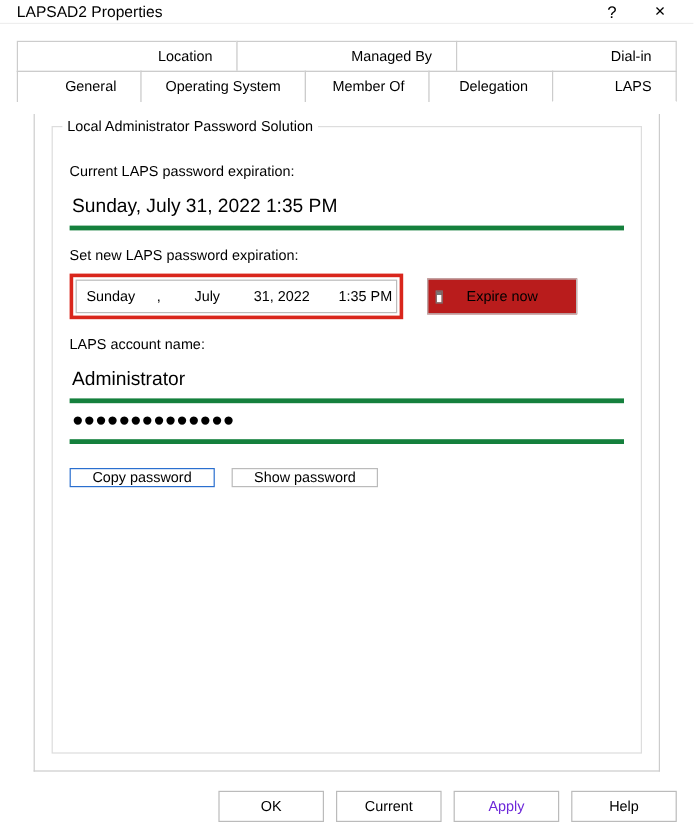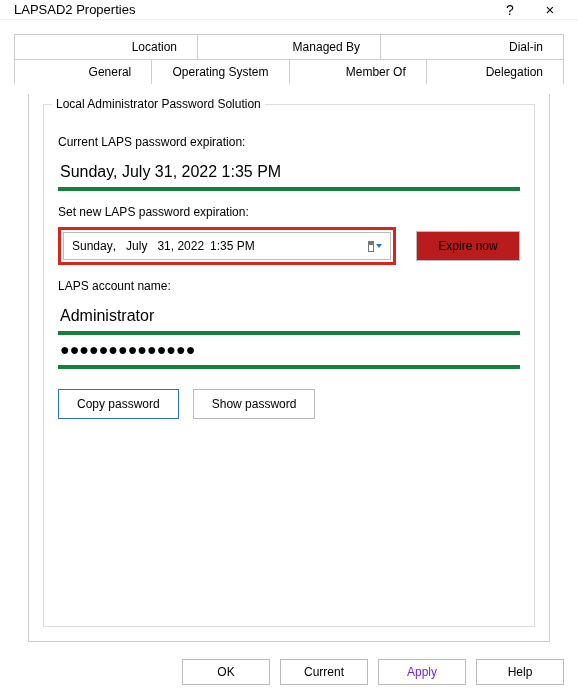"LAPS" div.tab { html: none -> <div>LAPS</div> }
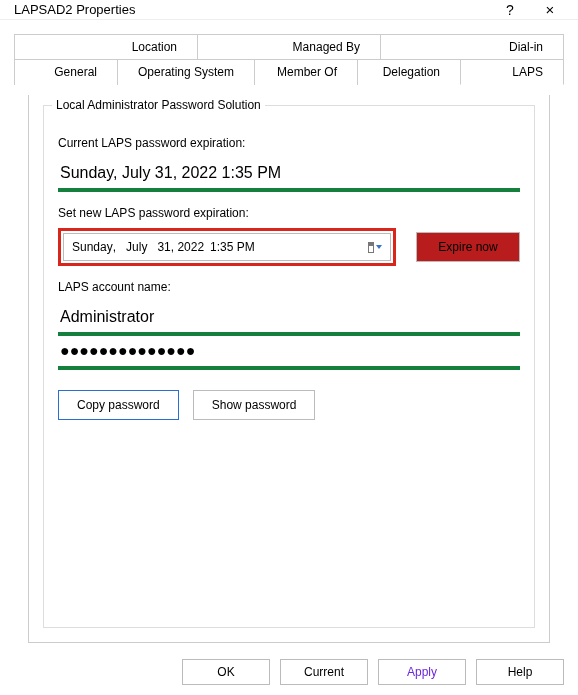"Sunday" .date-picker { gap: 0 -> 18px; width: 328px -> 268px }
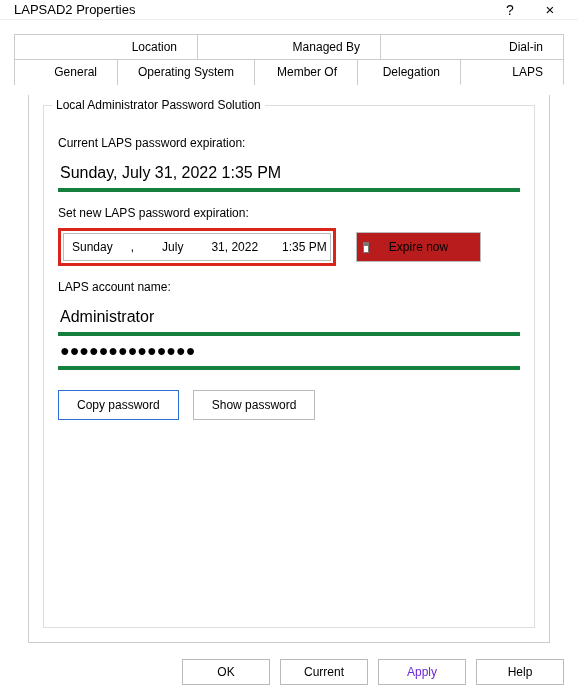"Copy password" .btn { height: 30px -> 16px }
